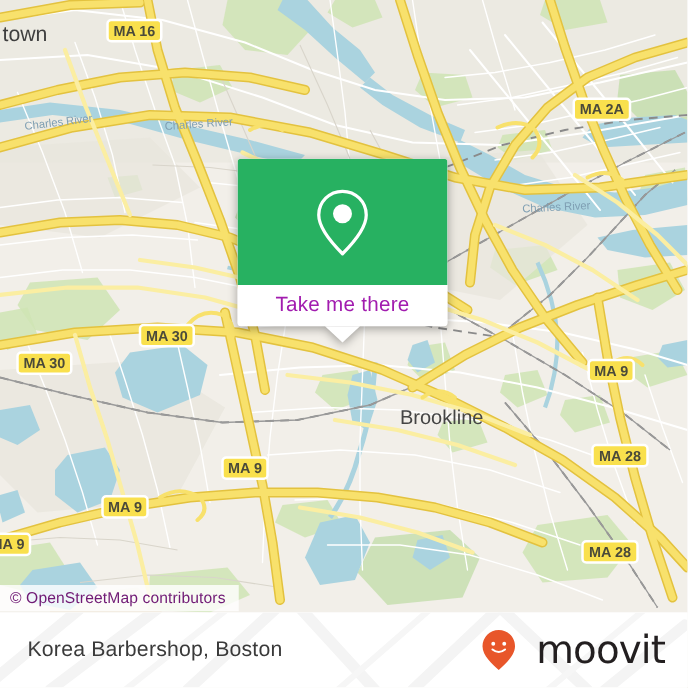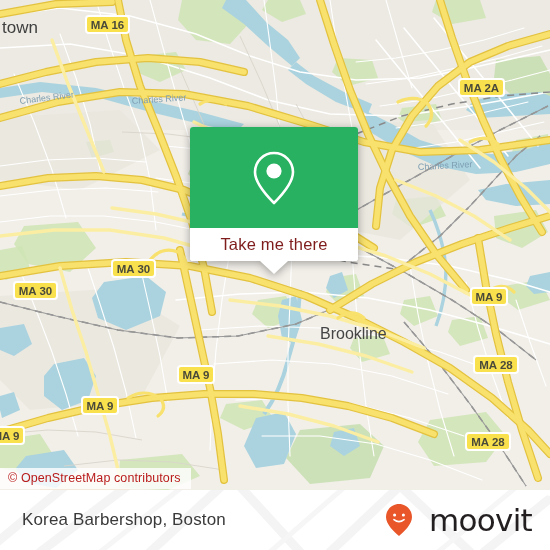"Take me there" .popup-label { color: #7f1d1d -> #a21caf }
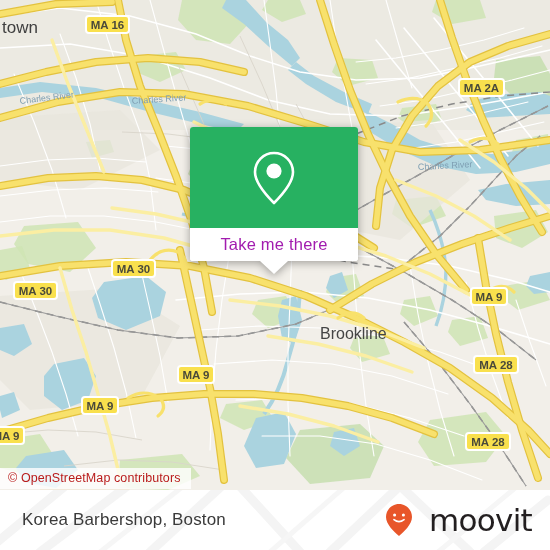"© OpenStreetMap contributors" .attribution { color: #b91c1c -> #701a75 }
